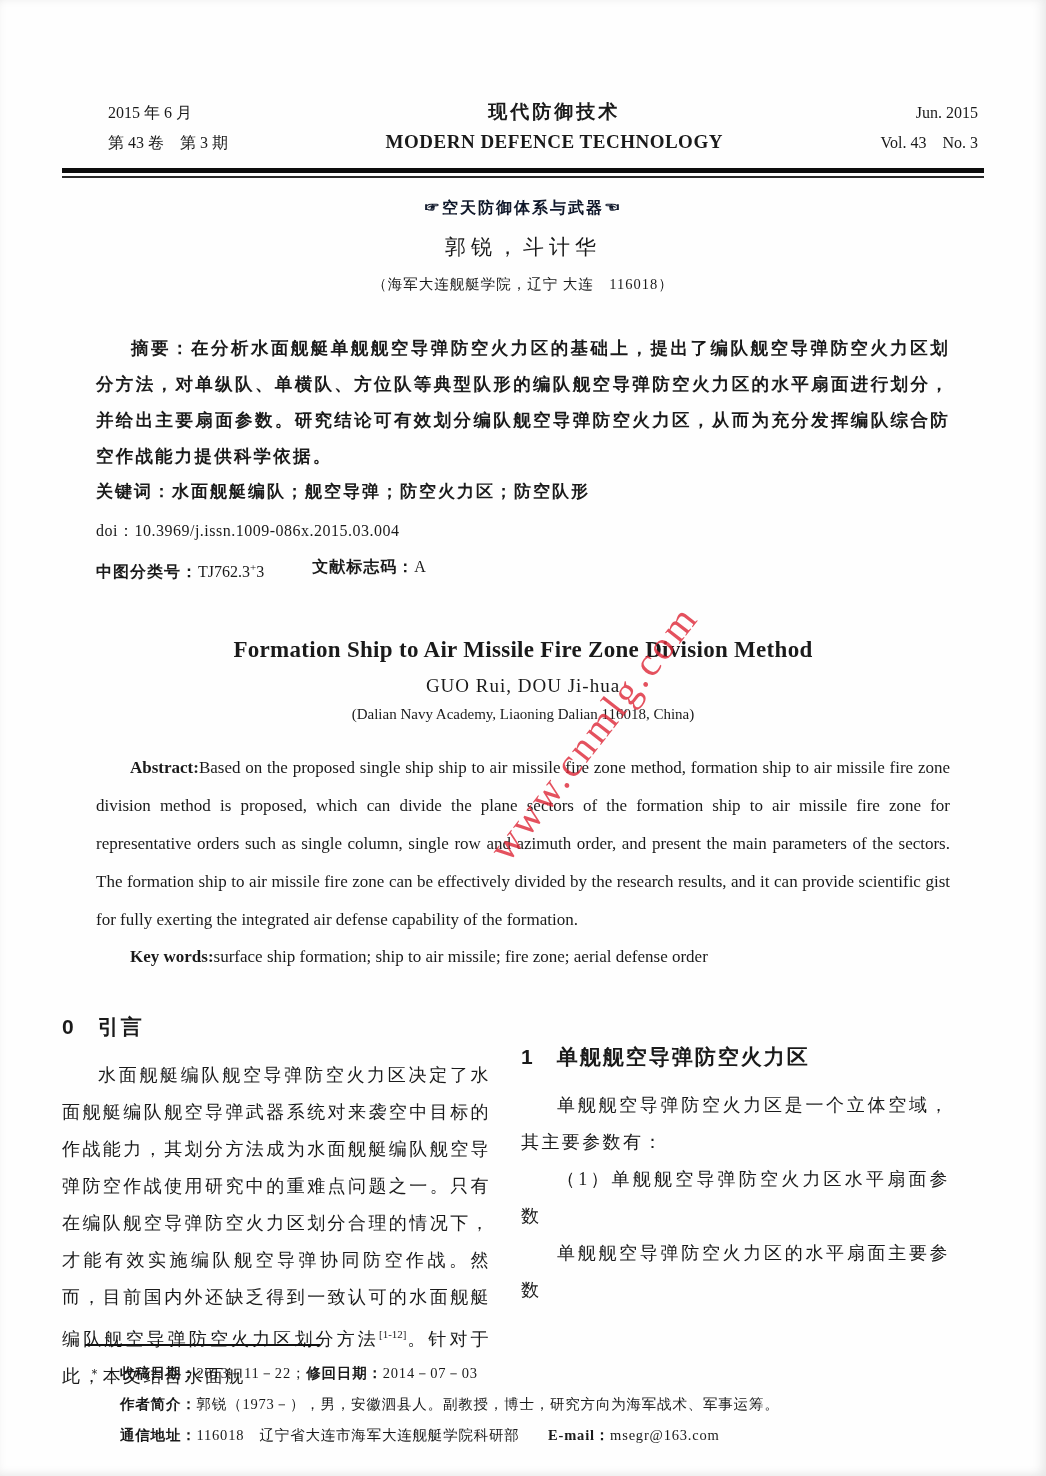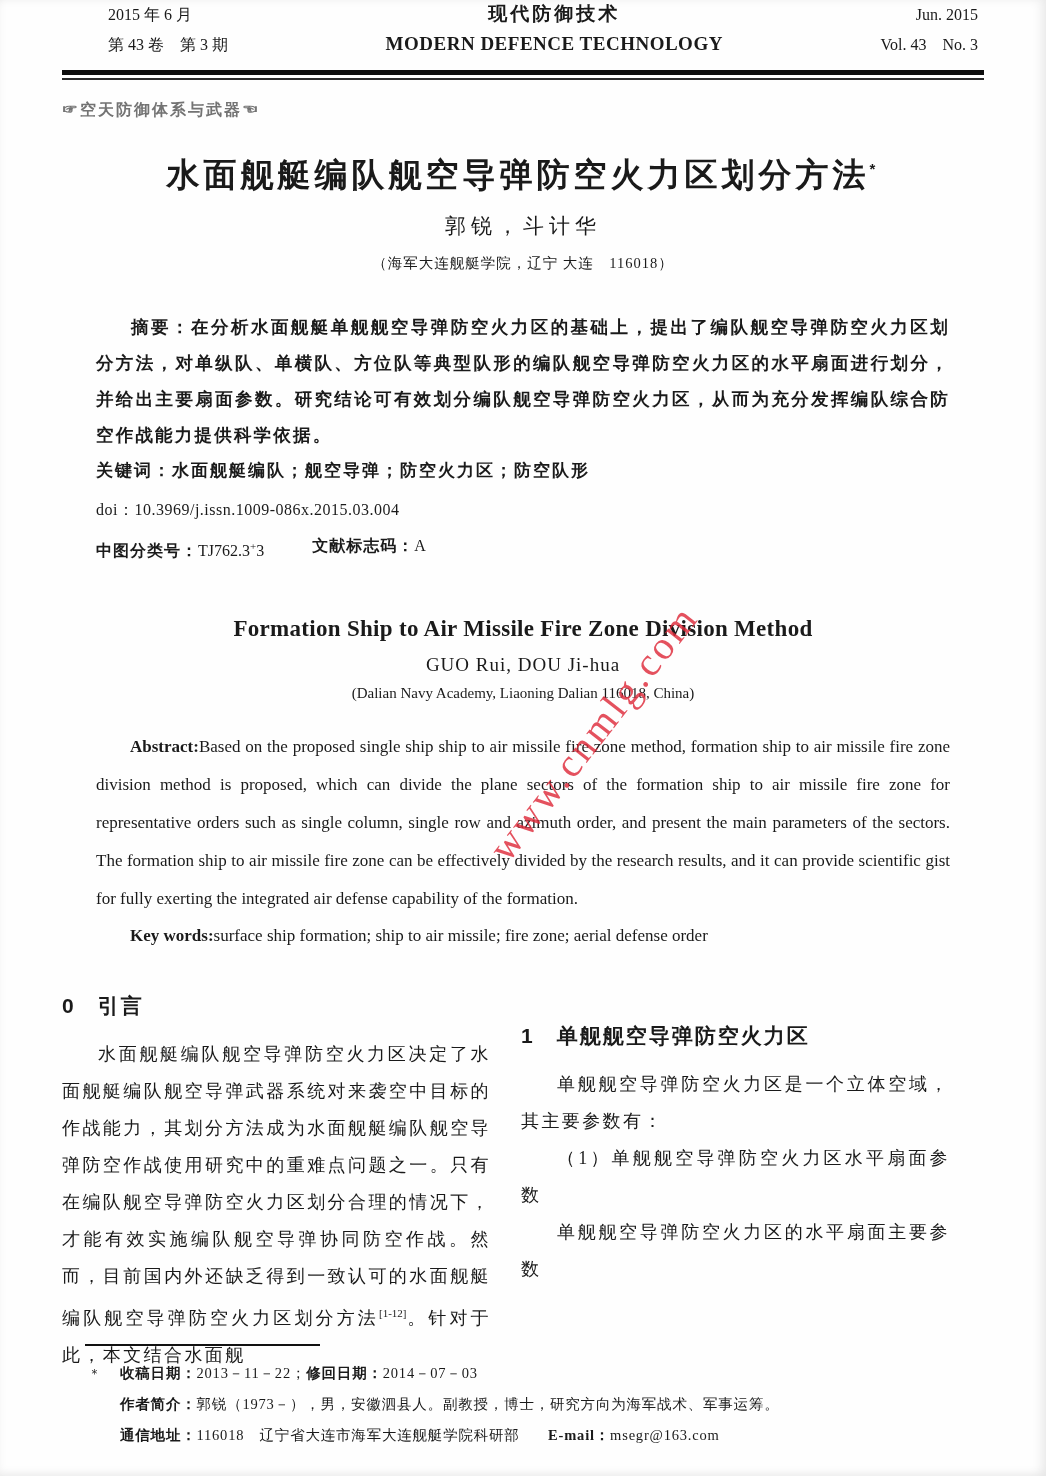"2015 年 6 月" .jheader { padding-top: none -> 98px }
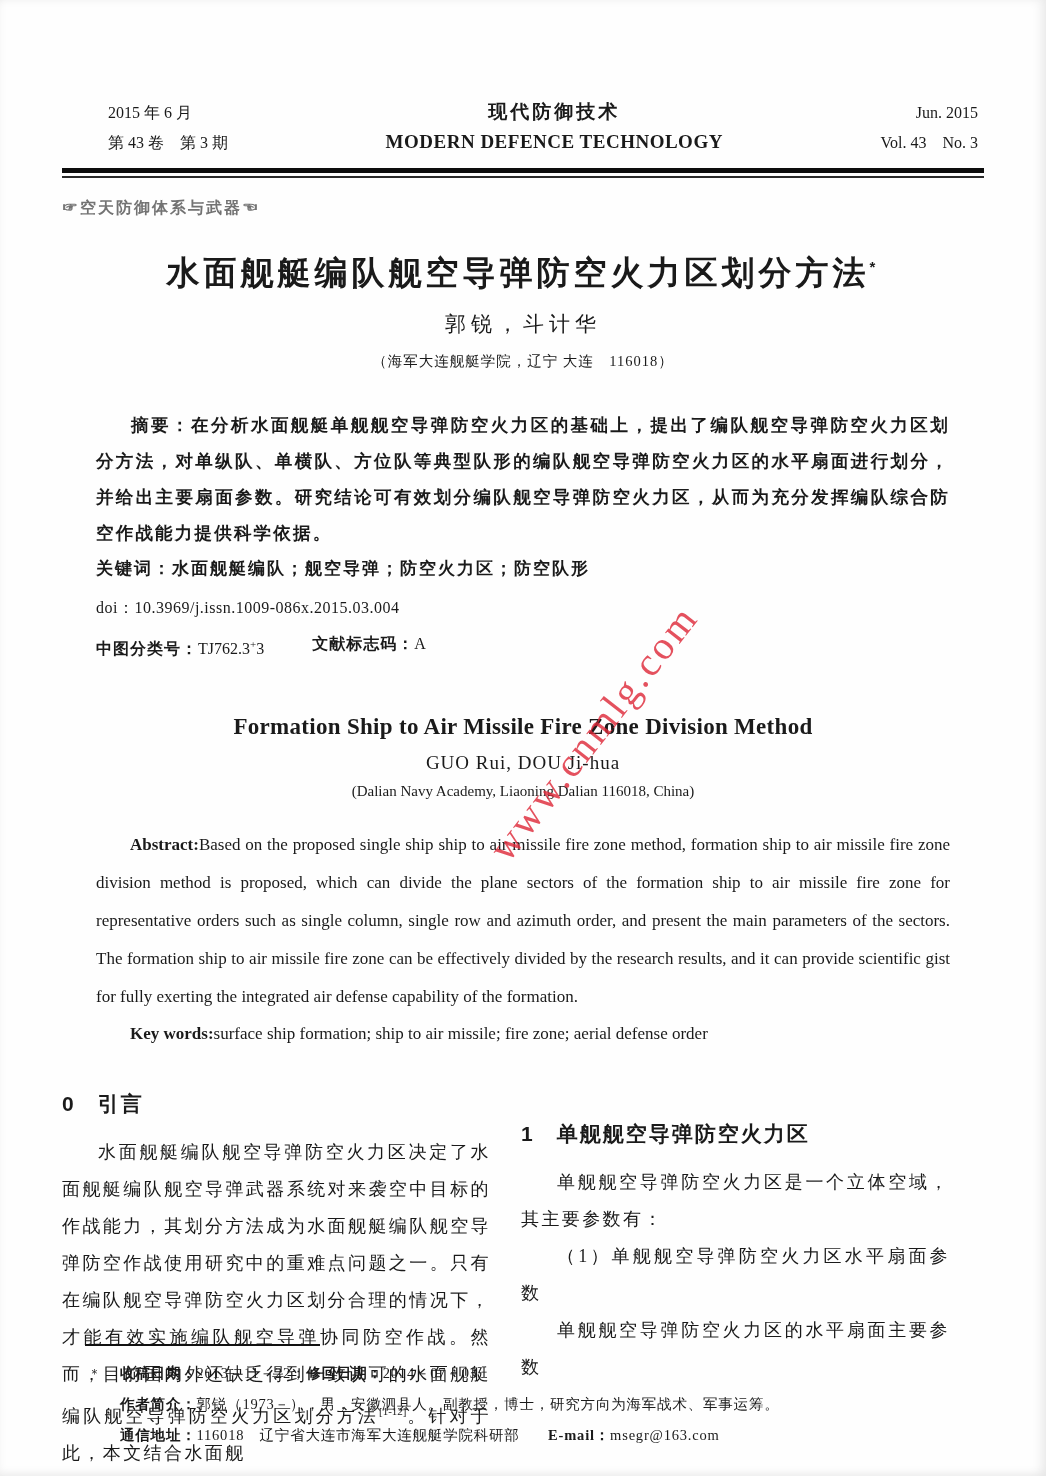"☞空天防御体系与武器☜" .column-badge { color: #737373 -> #0f172a; text-align: none -> center }
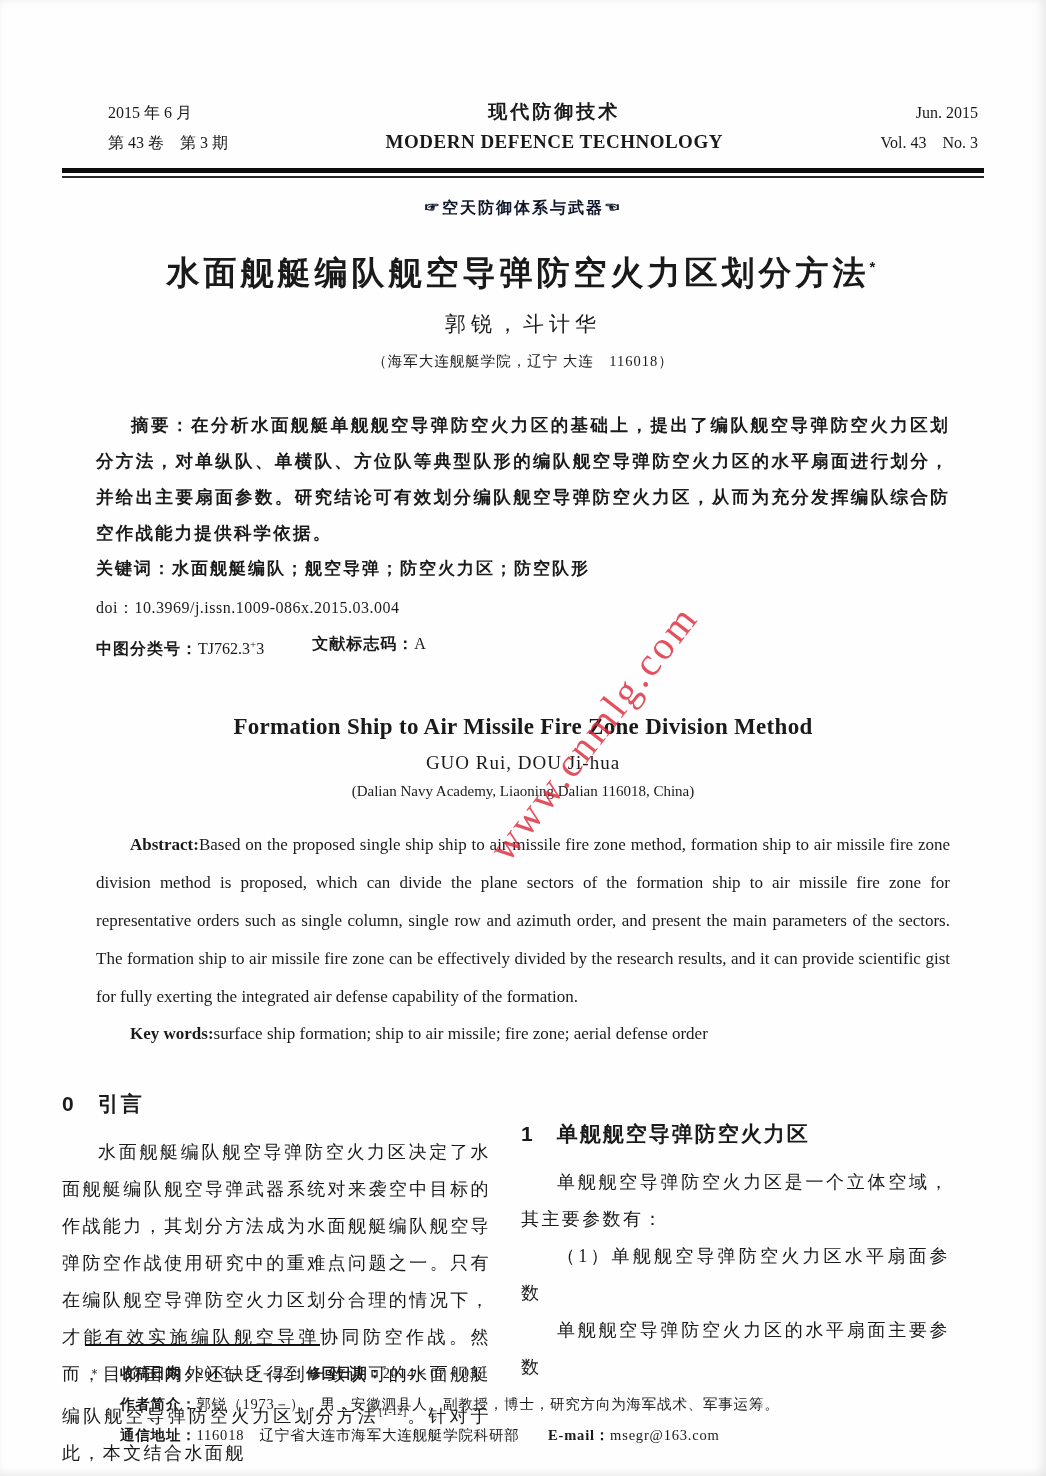"水面舰艇编队舰空导弹防空火力区划分方法*" div.title-cn { html: <div><span>水面舰艇编队舰空导弹防空火力区划分方法</span><sup>*</sup></div> -> none }
